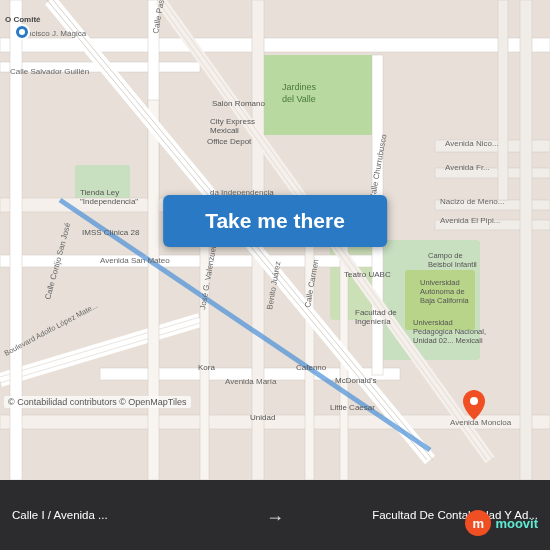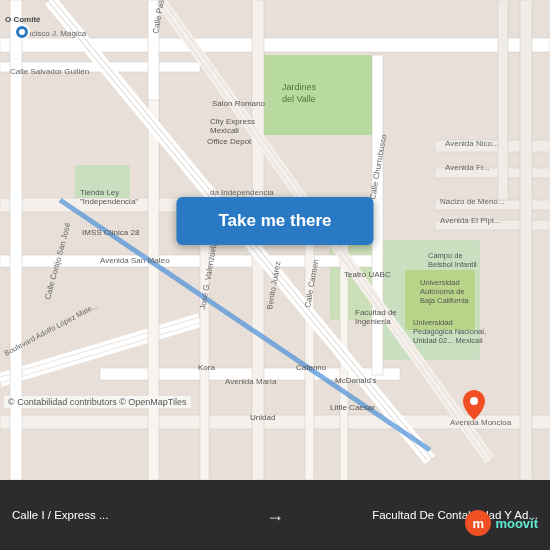"Take me there" #take-me-there-btn { font-size: 17px -> 21px }
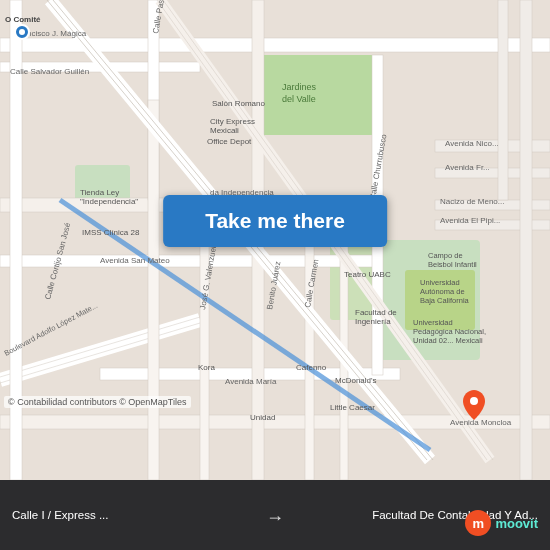"Calle I / Express ..." span.bottom-text { text: Express -> Avenida }
